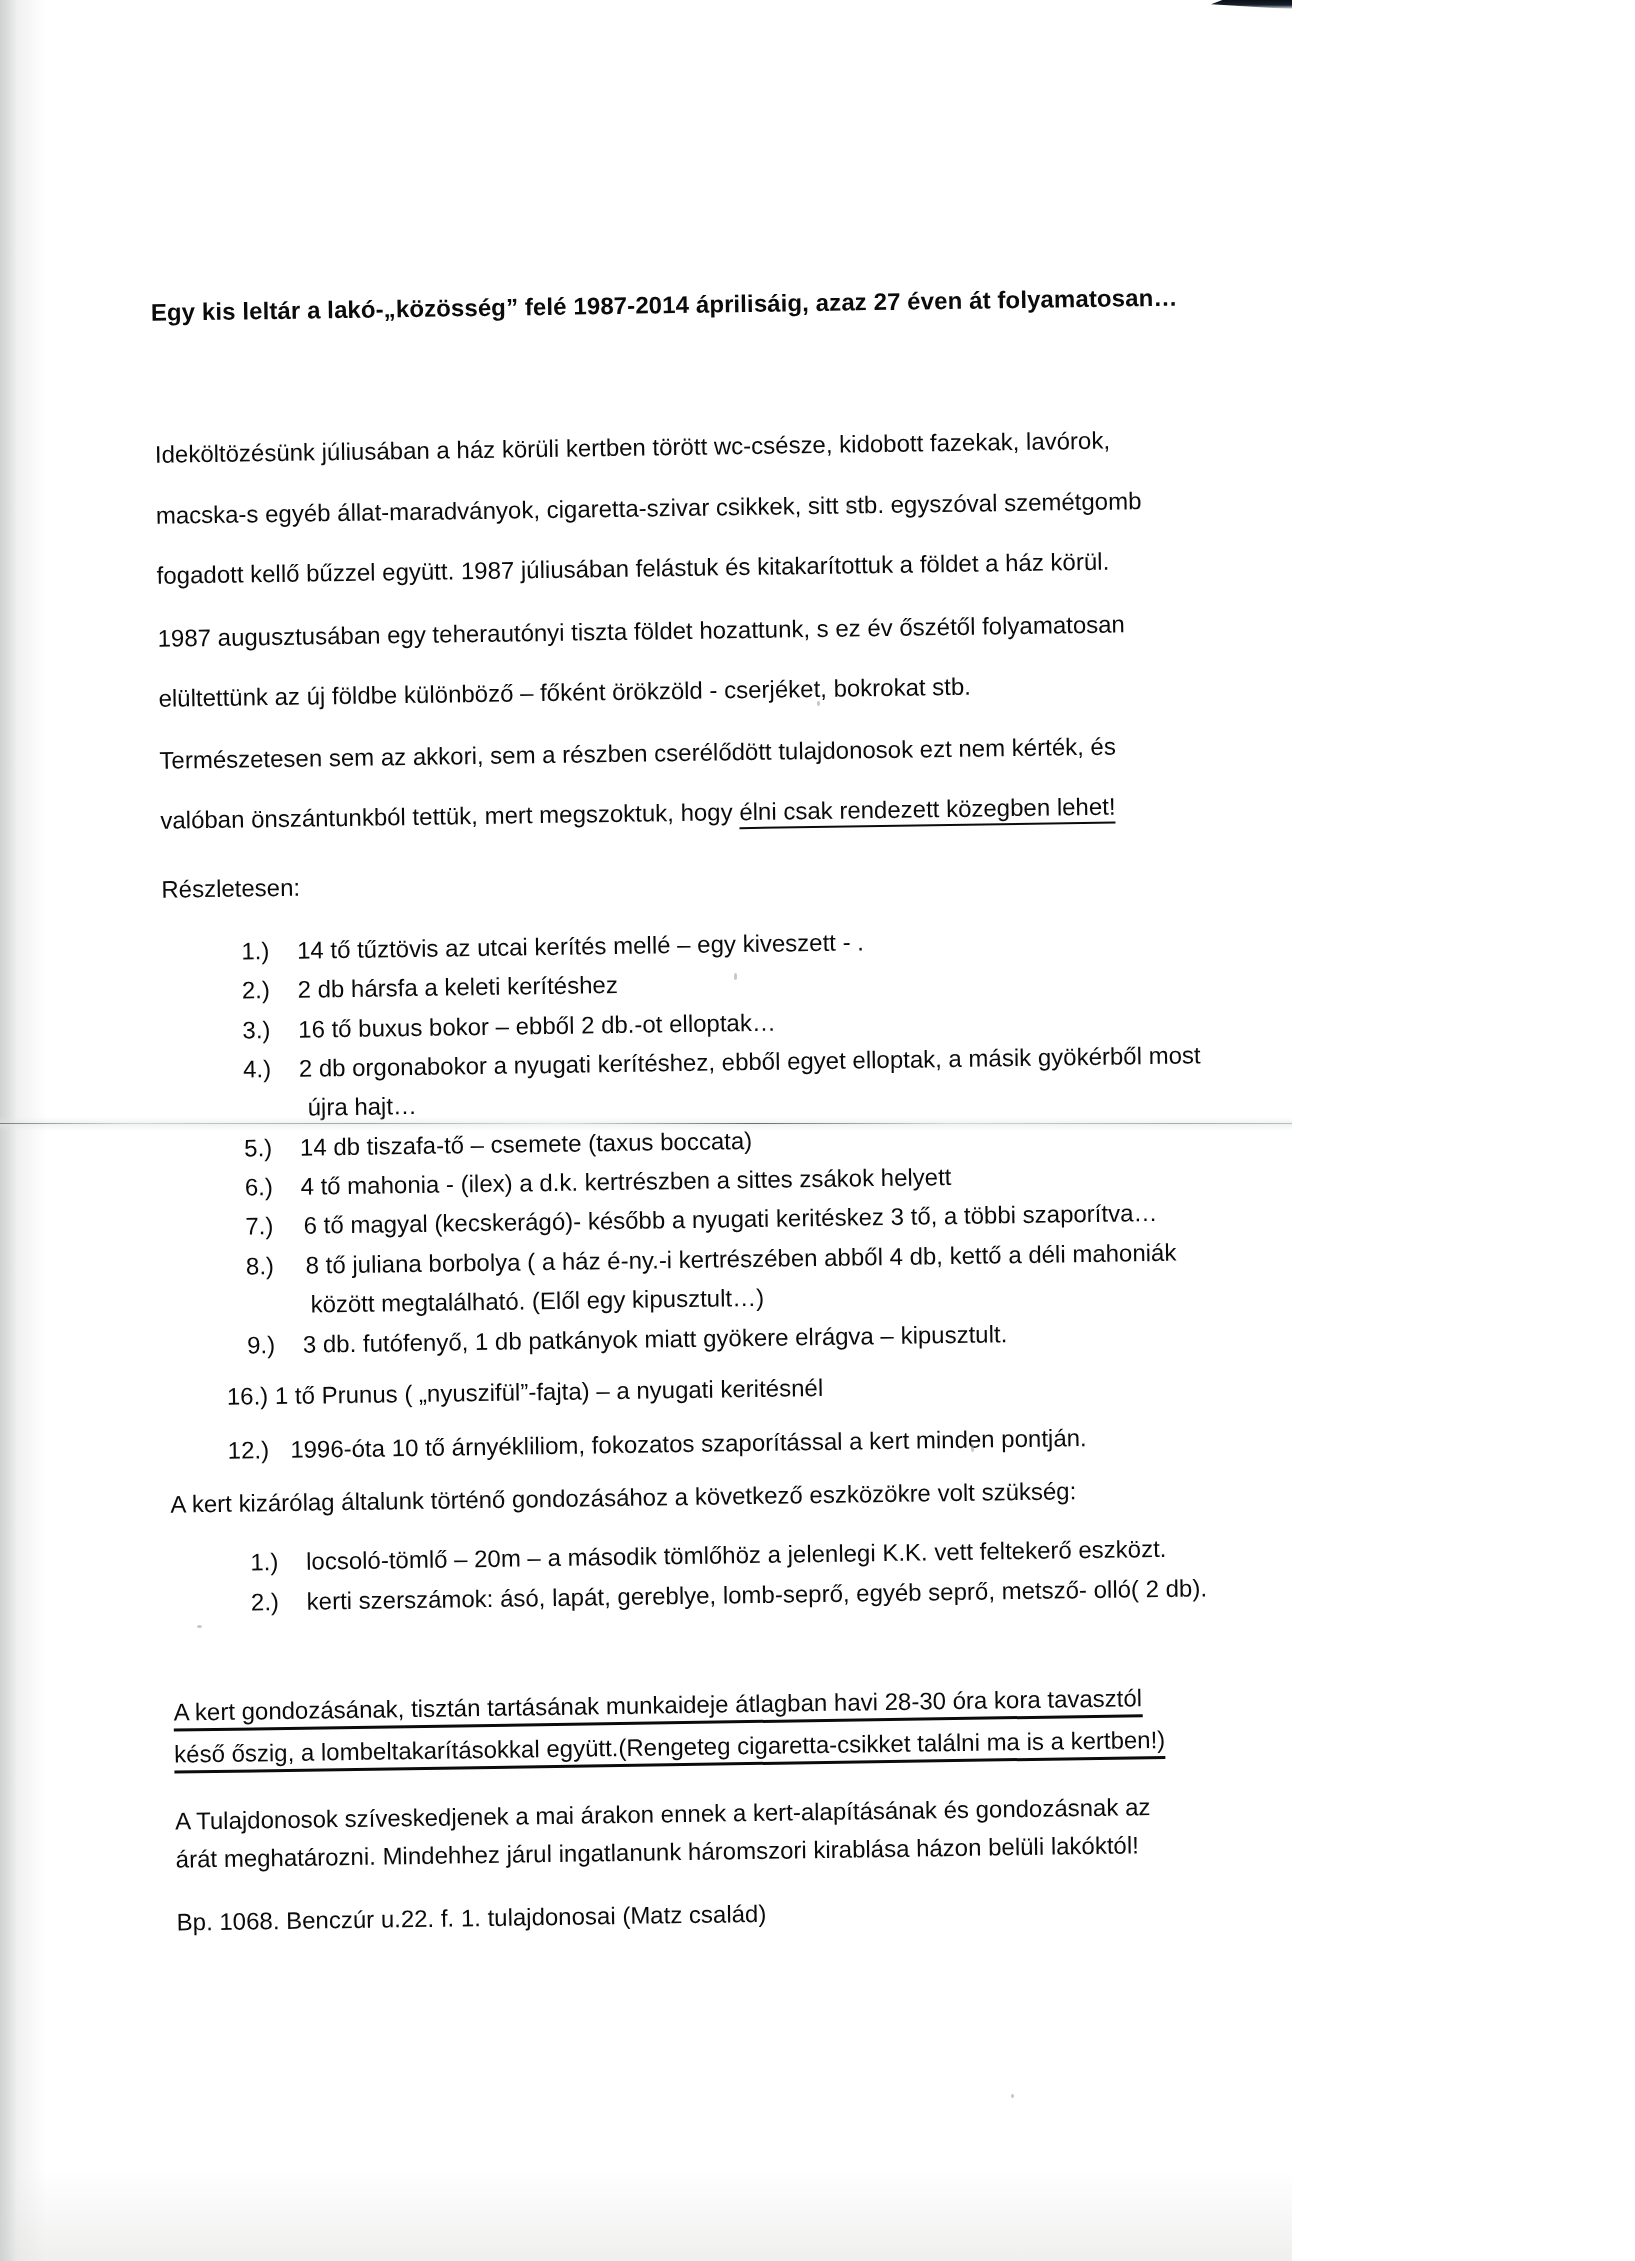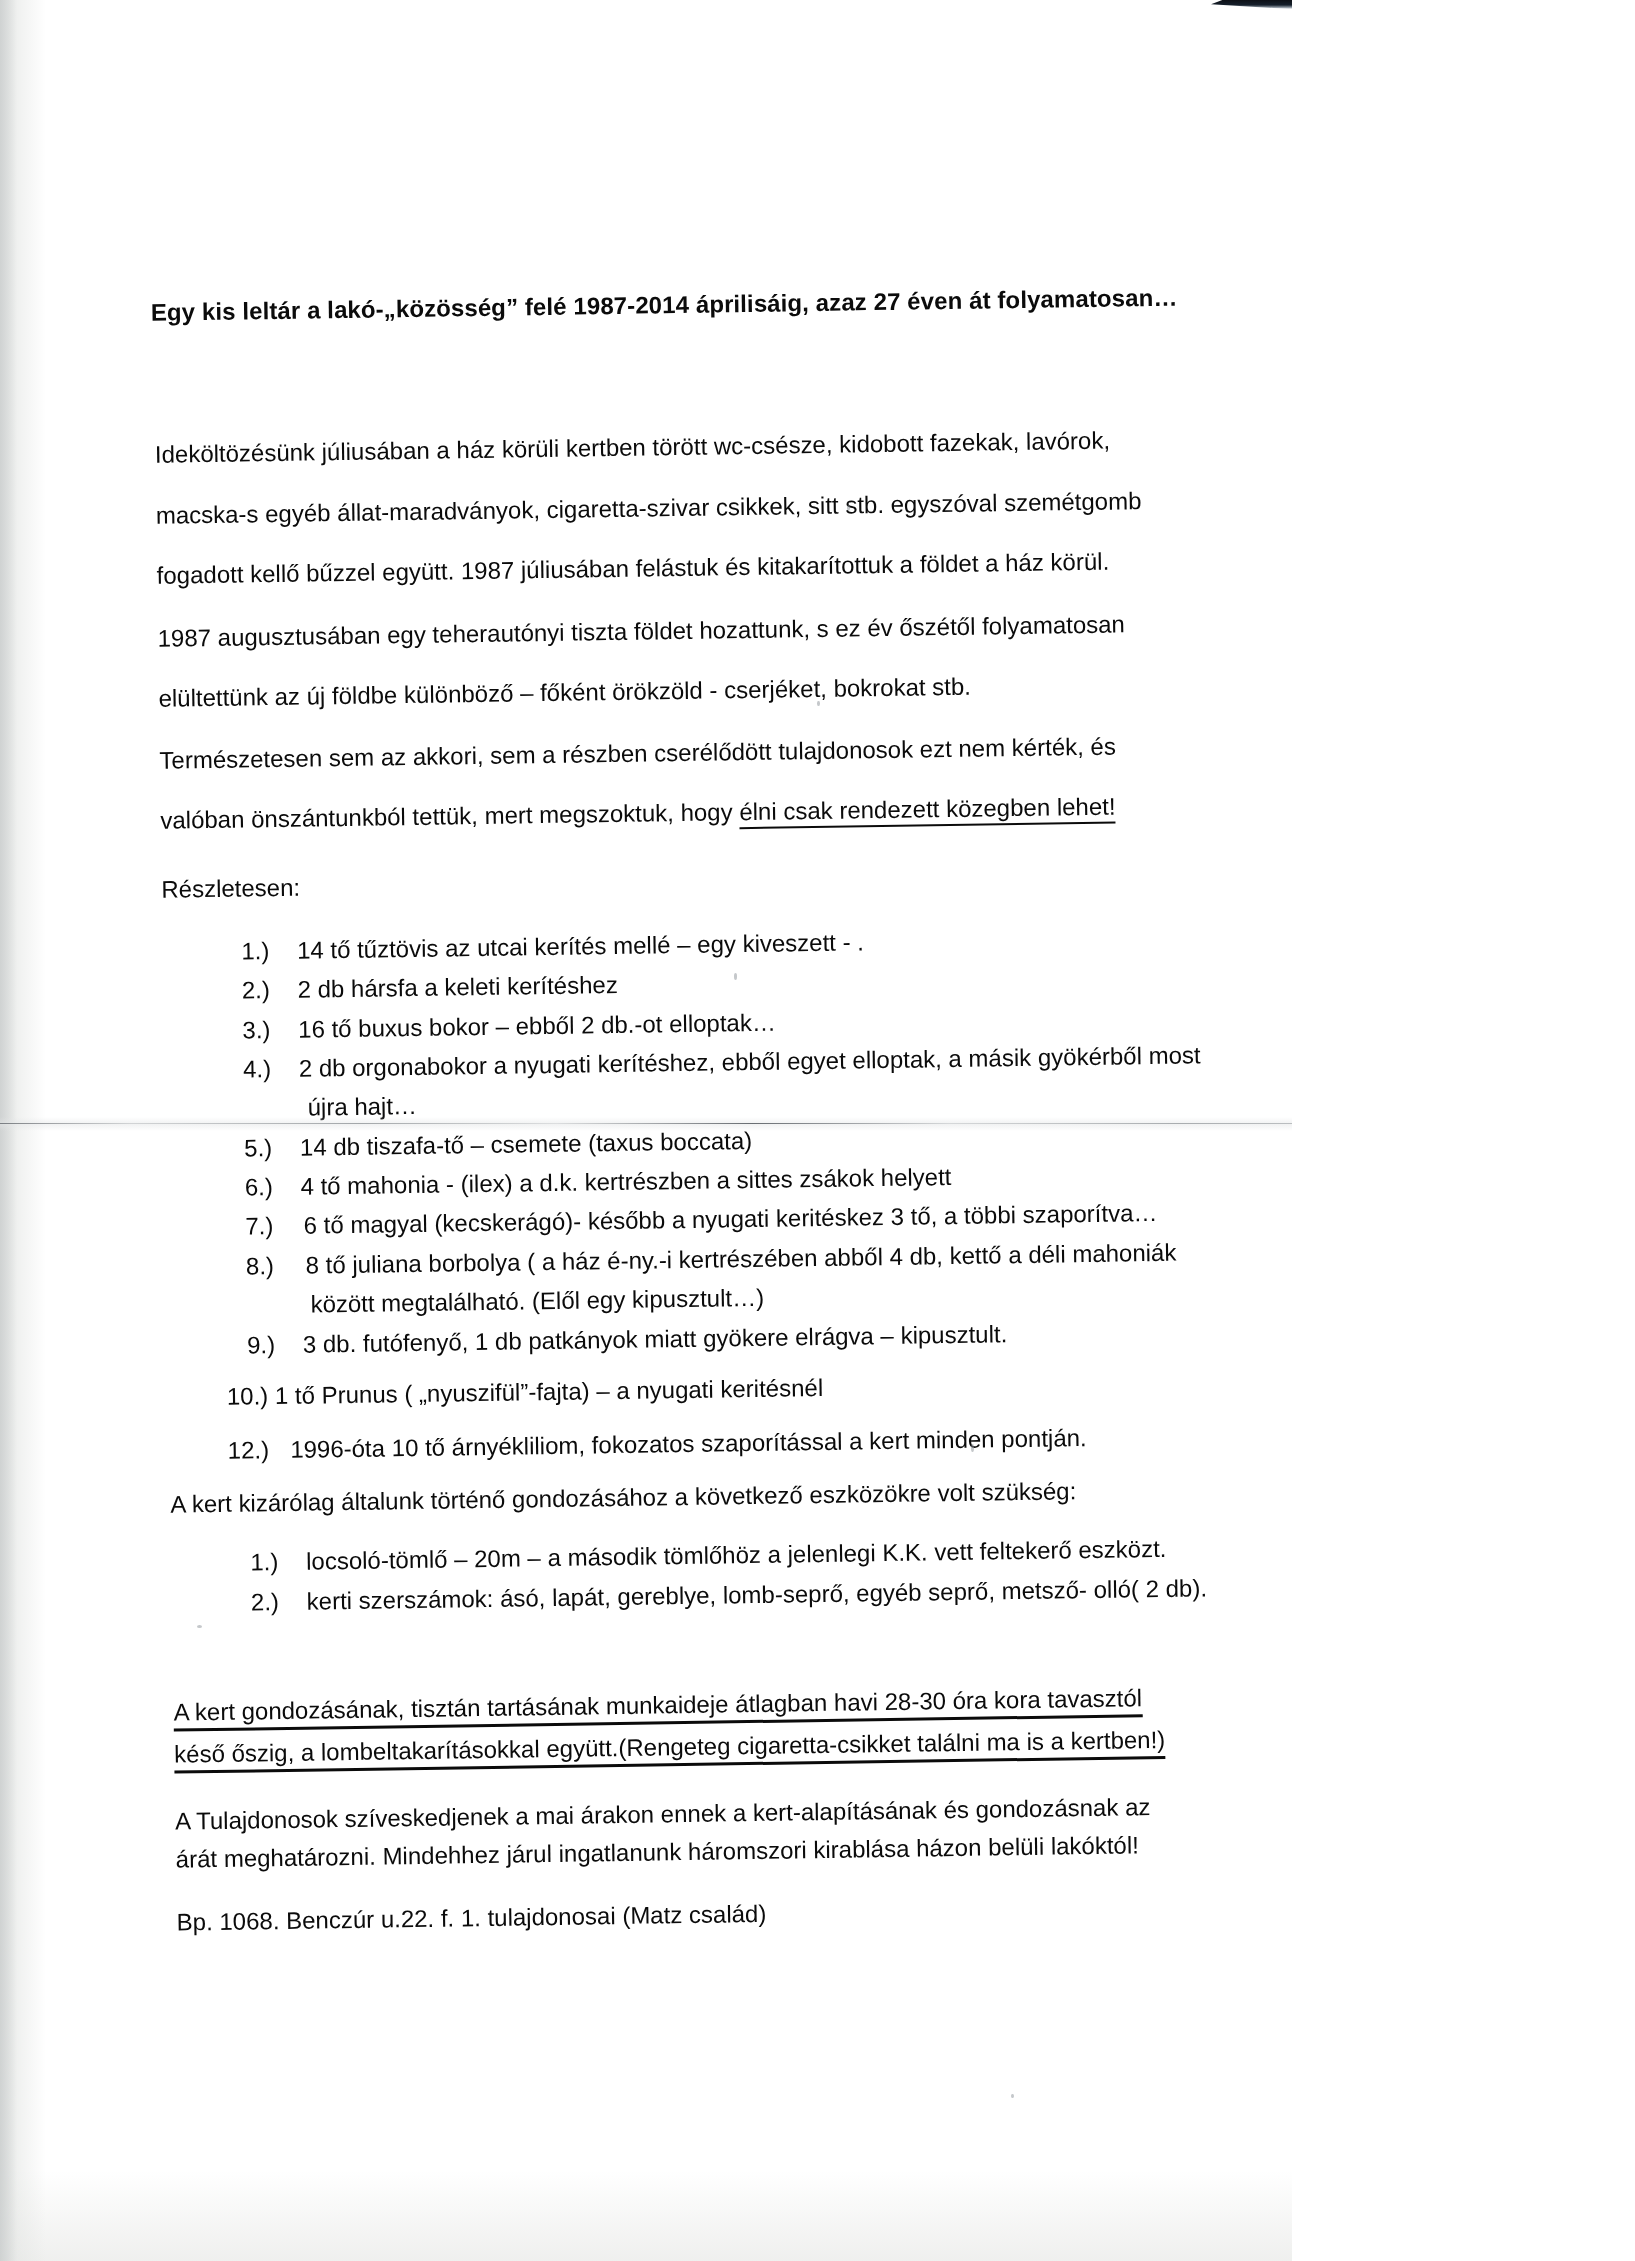"10.)" span { text: 10 -> 16 }
